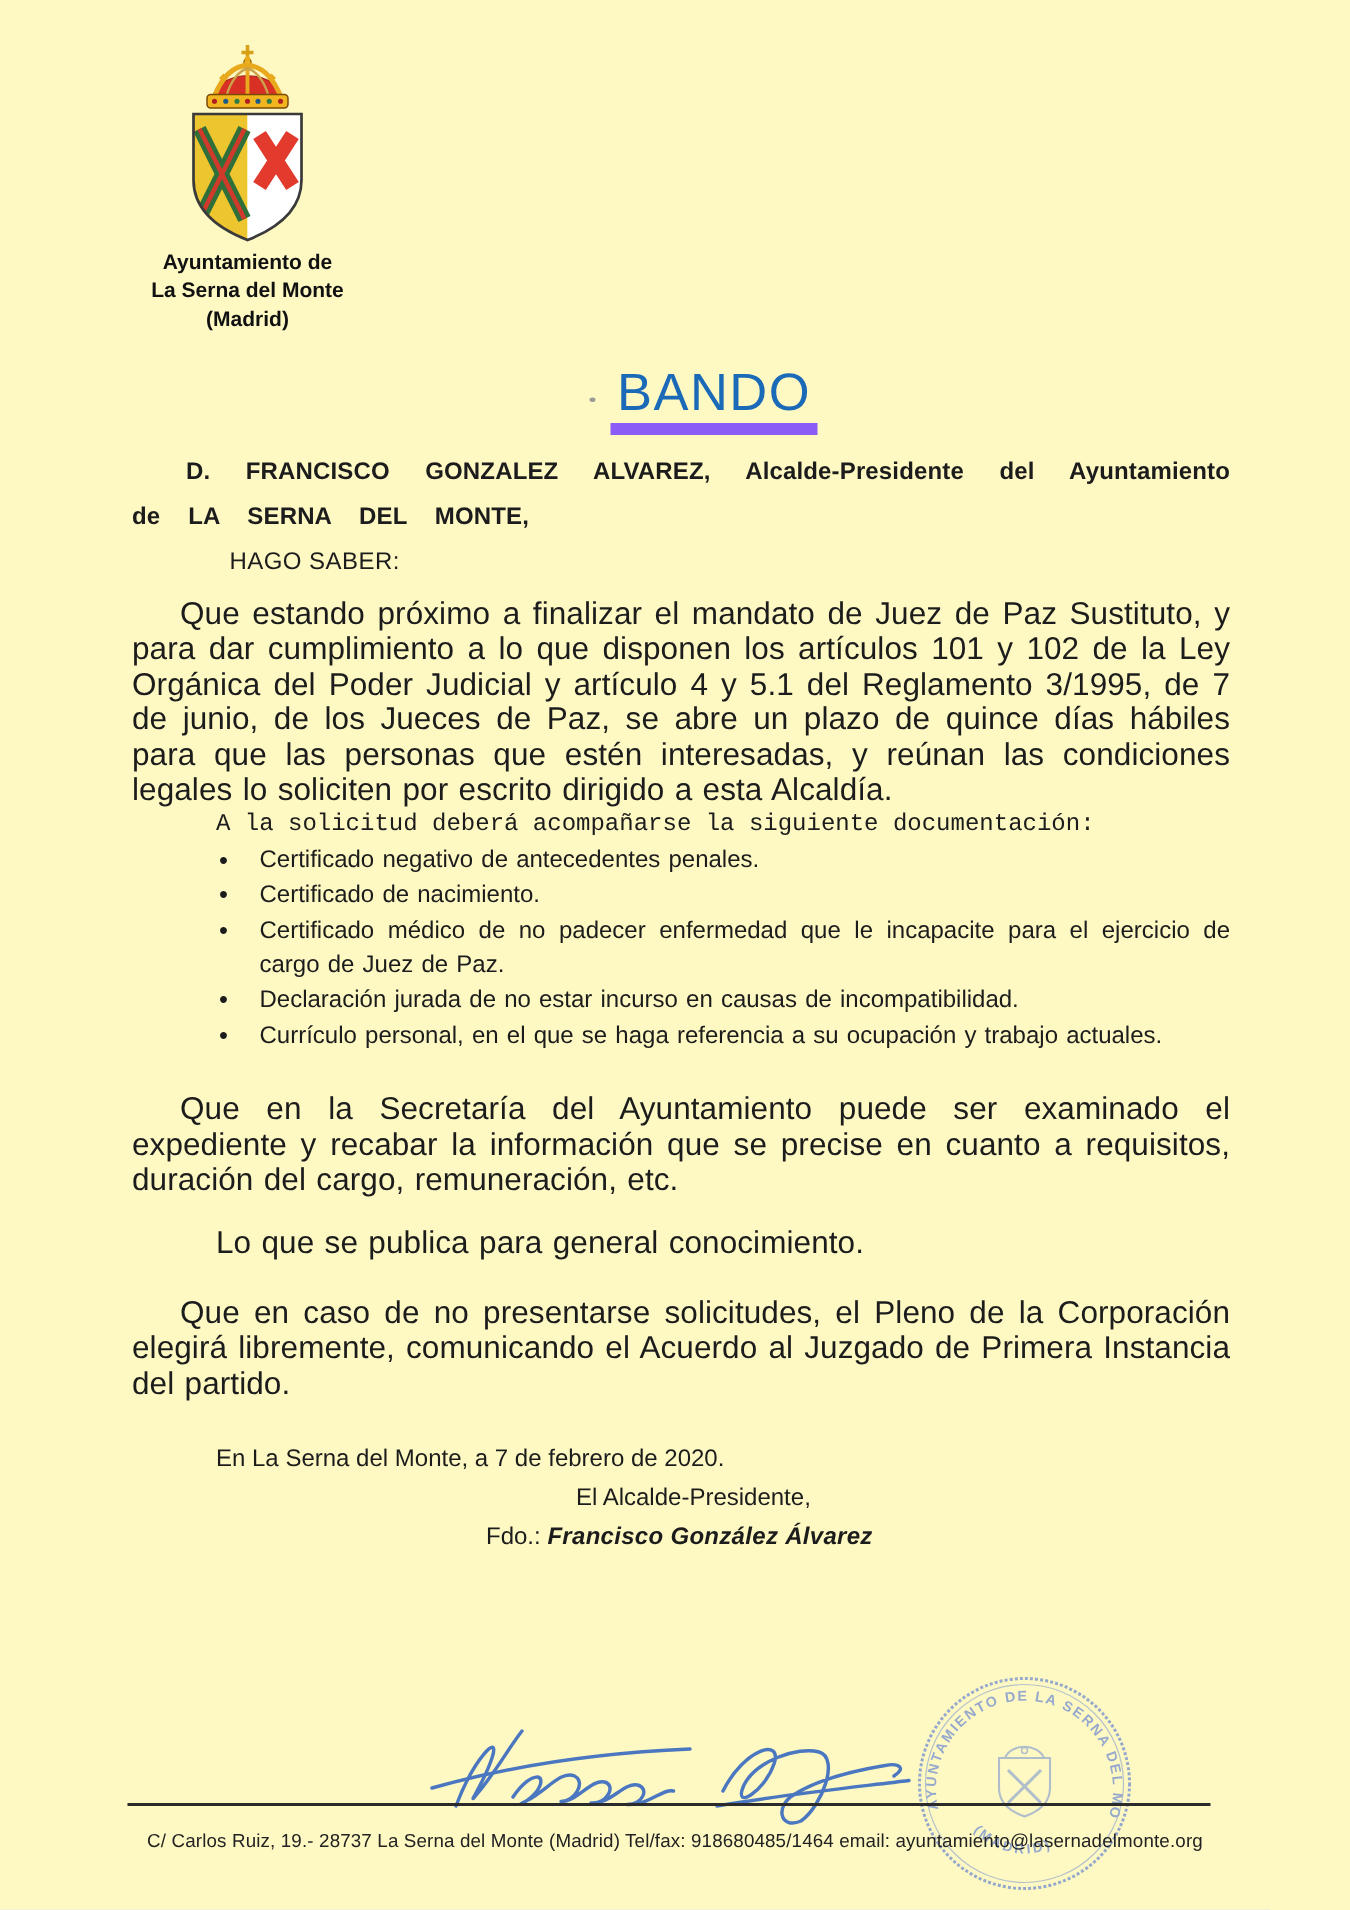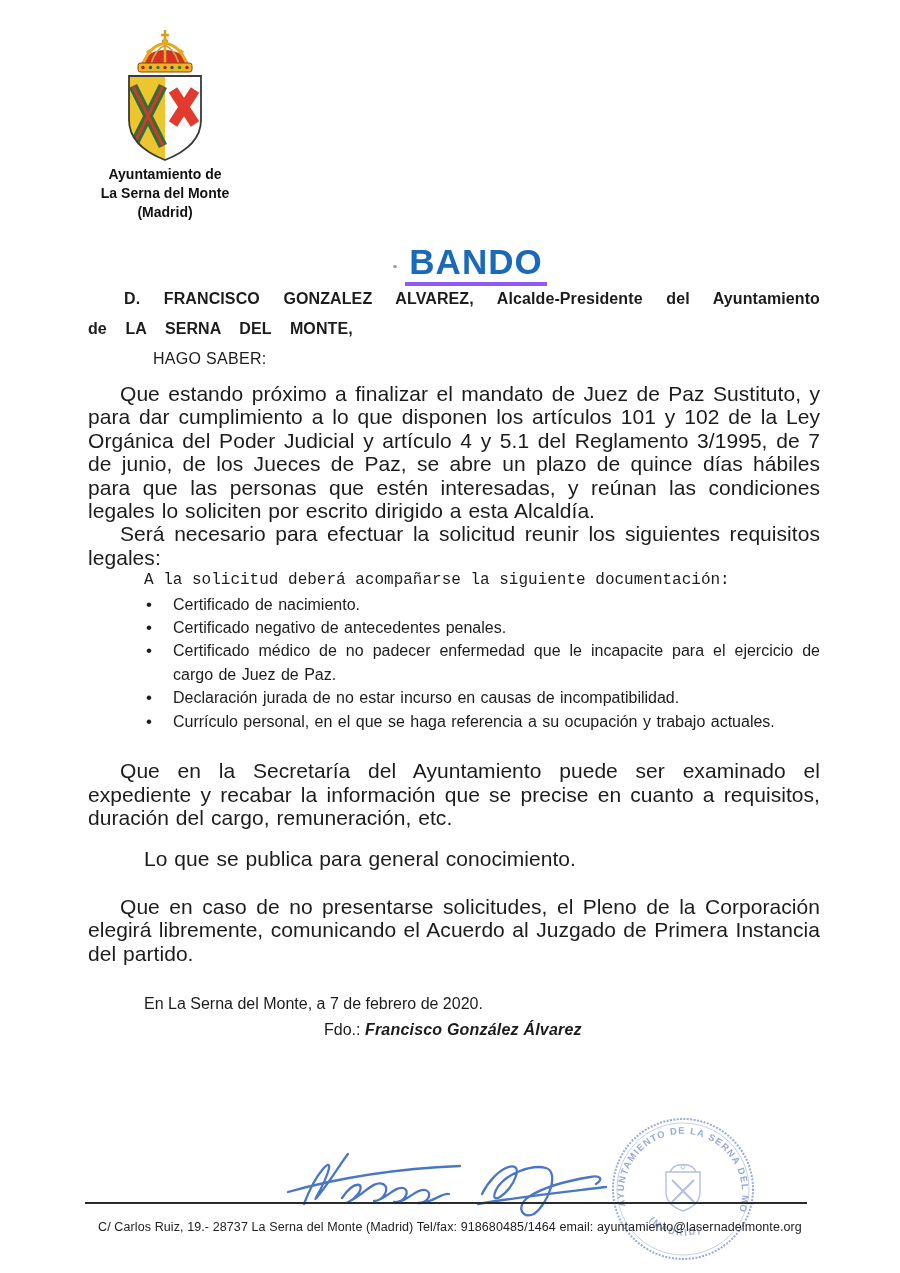"Ayuntamiento de" .page { background: #ffffff -> #fef9c3 }
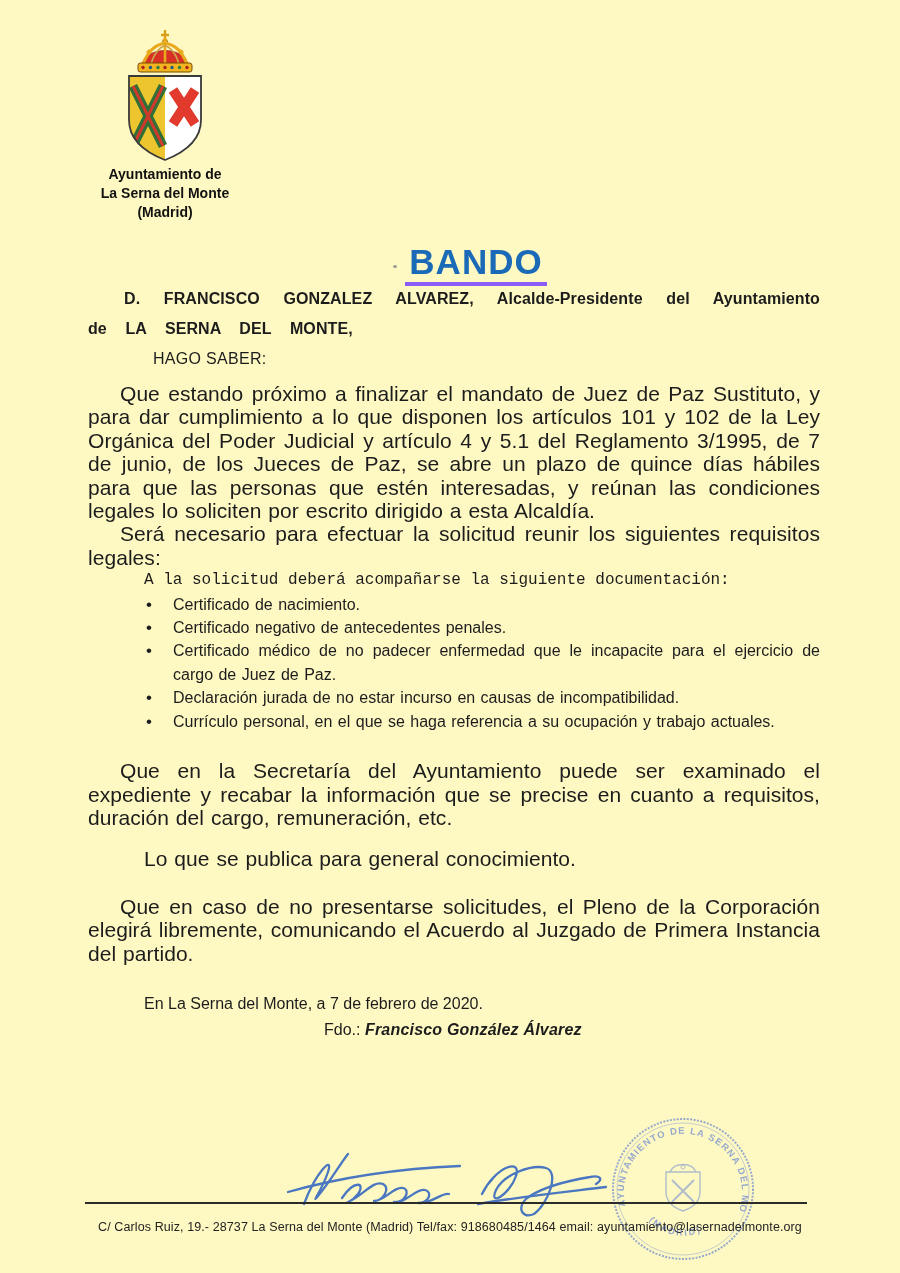"BANDO" .title-wrap .t { border-bottom: 4px solid #8b5cf6 -> 8px solid #8b5cf6; font-weight: bold -> normal }
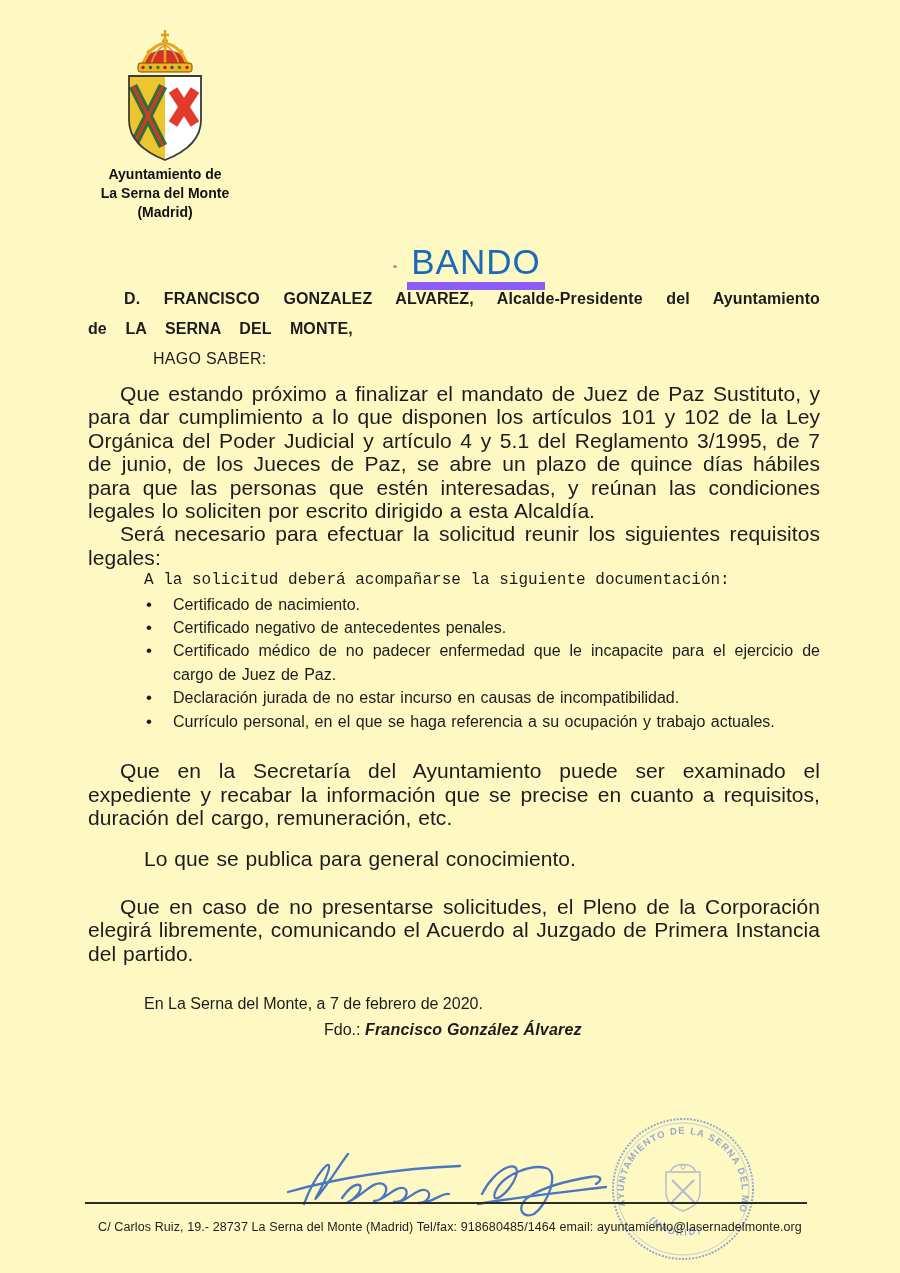"D. FRANCISCO GONZALEZ ALVAREZ," .content { top: 278px -> 294px }
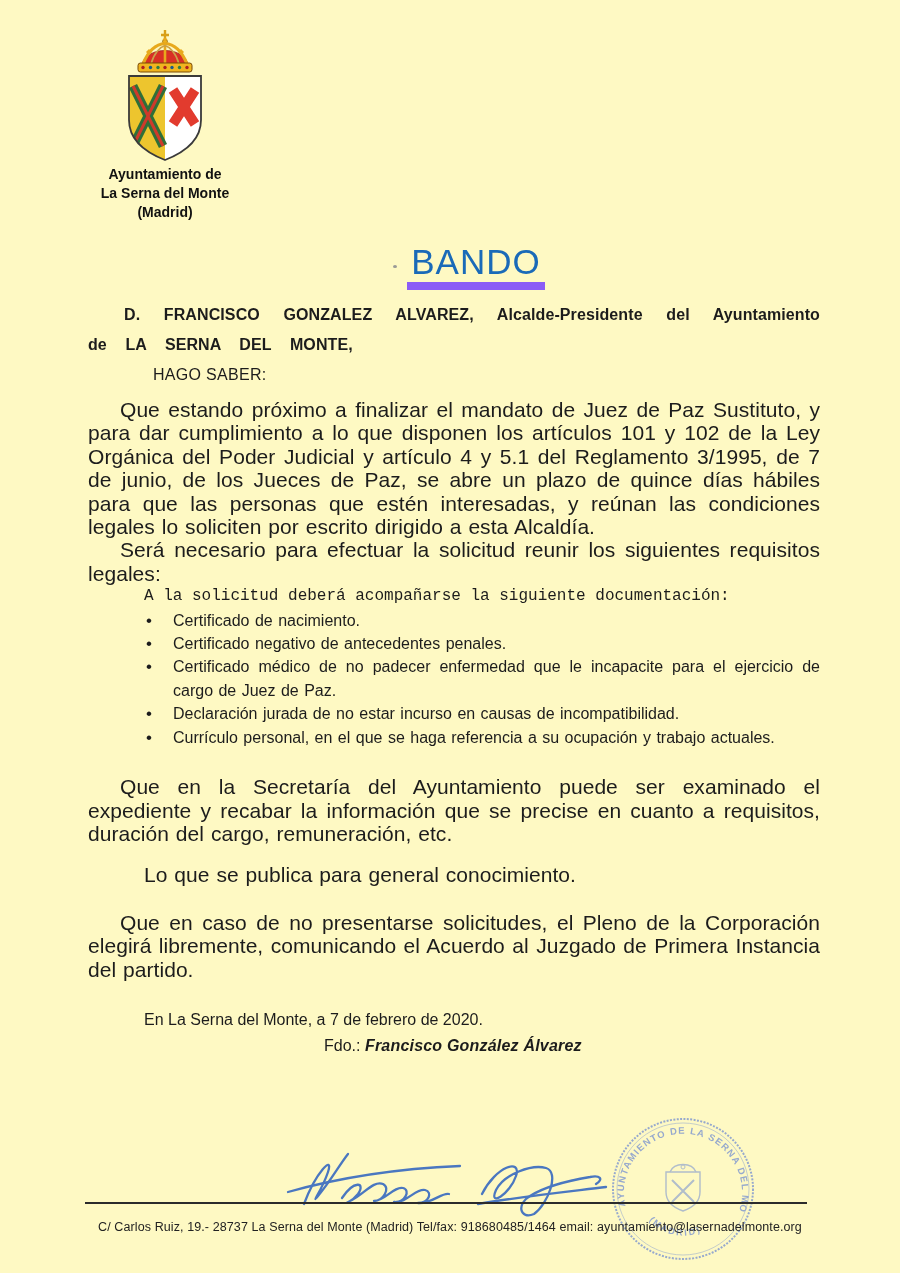"Será necesario para efectuar la" p.body-p { html: <p>Será necesario para efectuar la solicitud reunir los siguientes requisitos legales:</p> -> none }
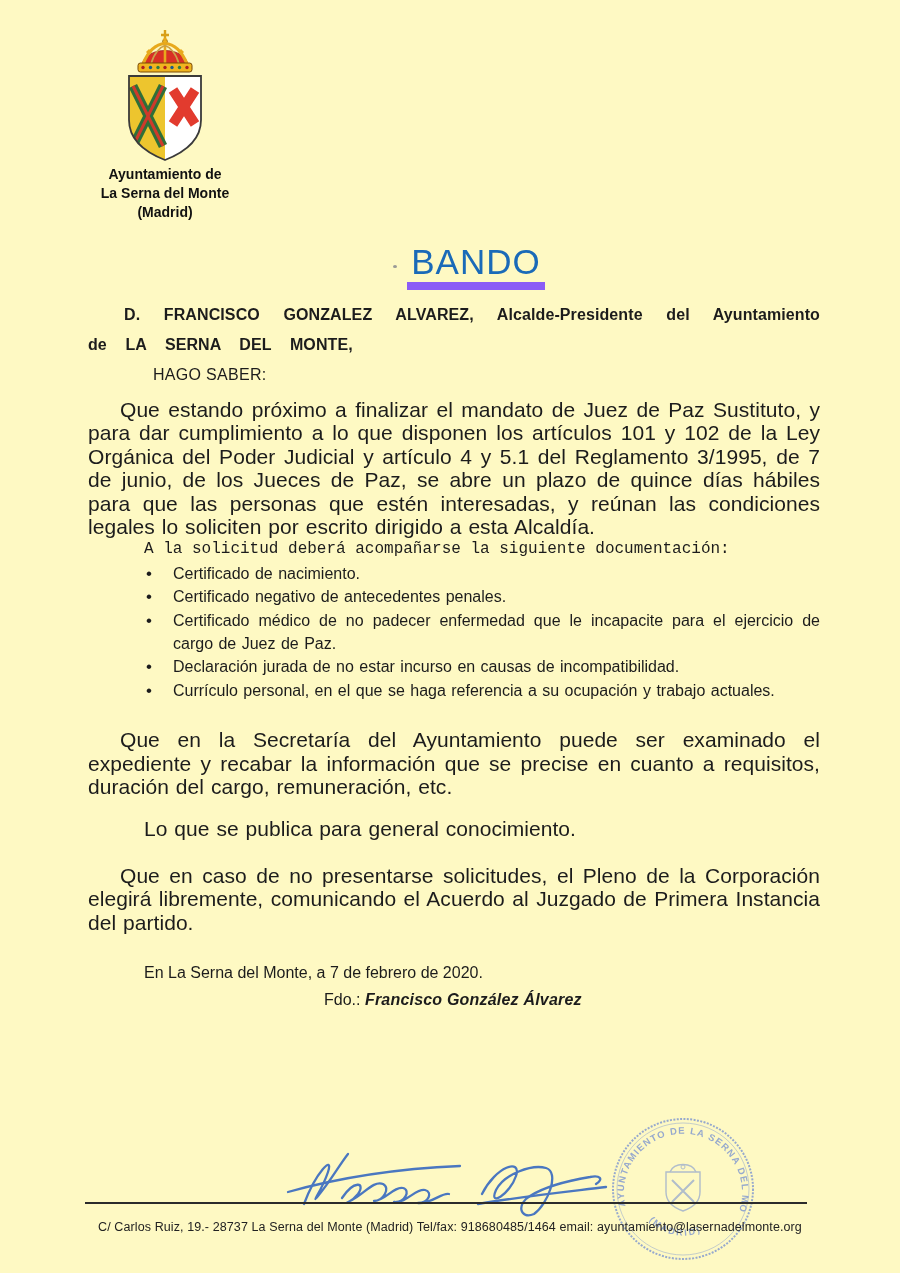"Certificado de nacimiento." li { order: before "Certificado negativo de antecedentes" -> after "Certificado negativo de antecedentes" }
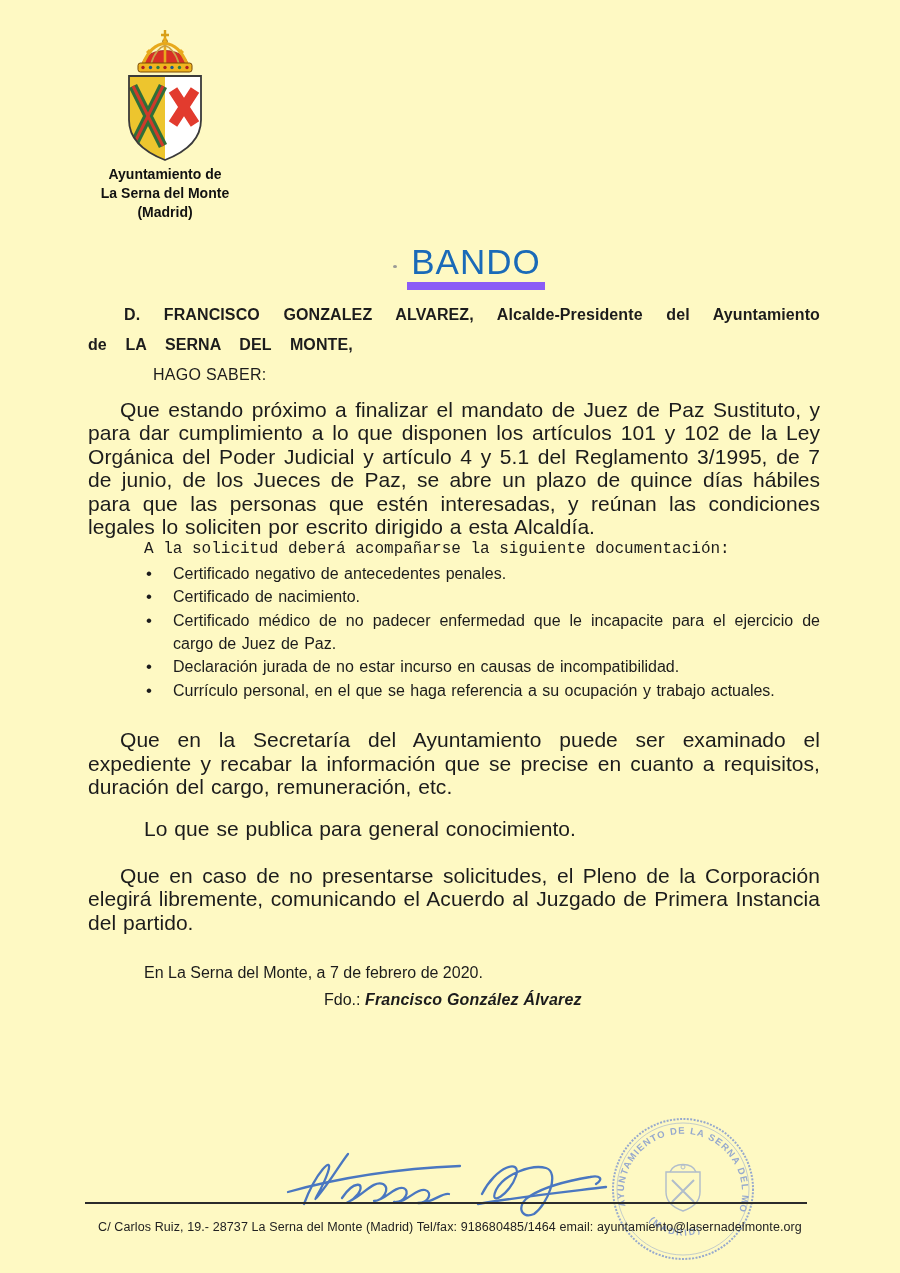"El Alcalde-Presidente," p.role-line { html: none -> <p>El Alcalde-Presidente,</p> }
